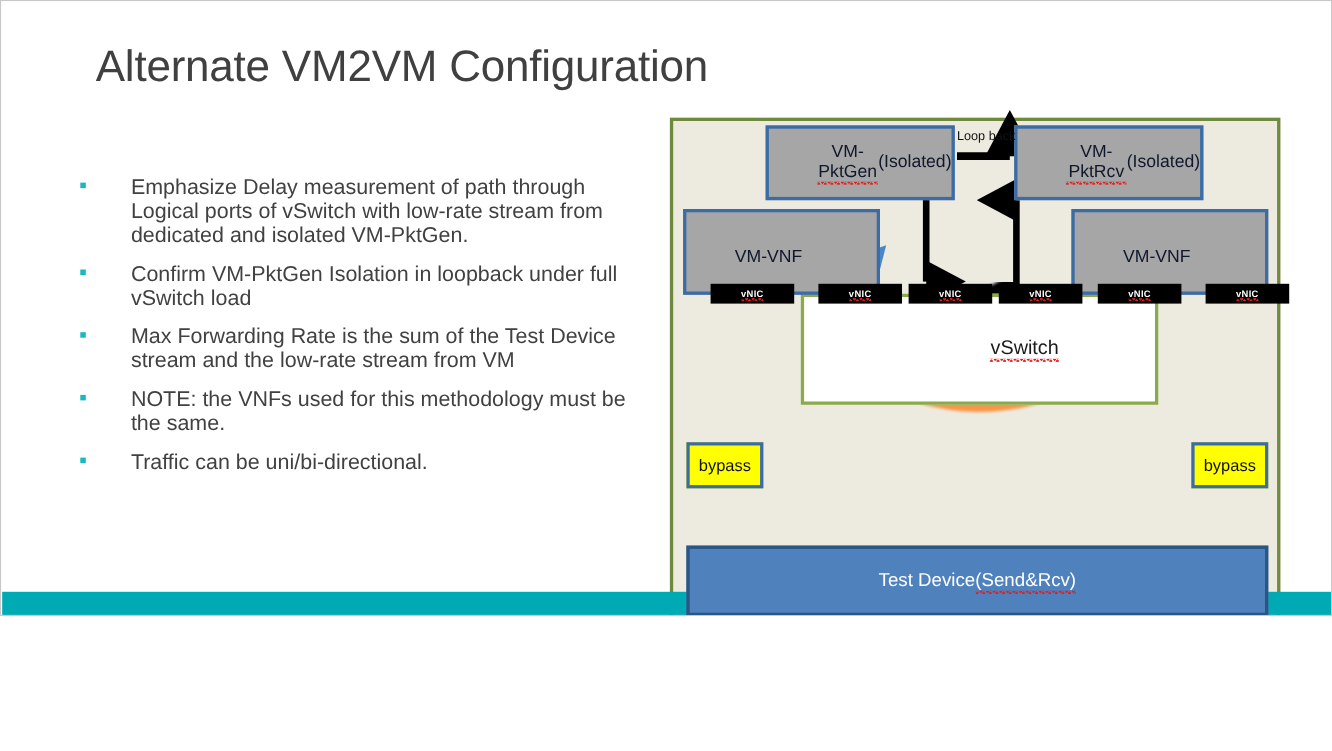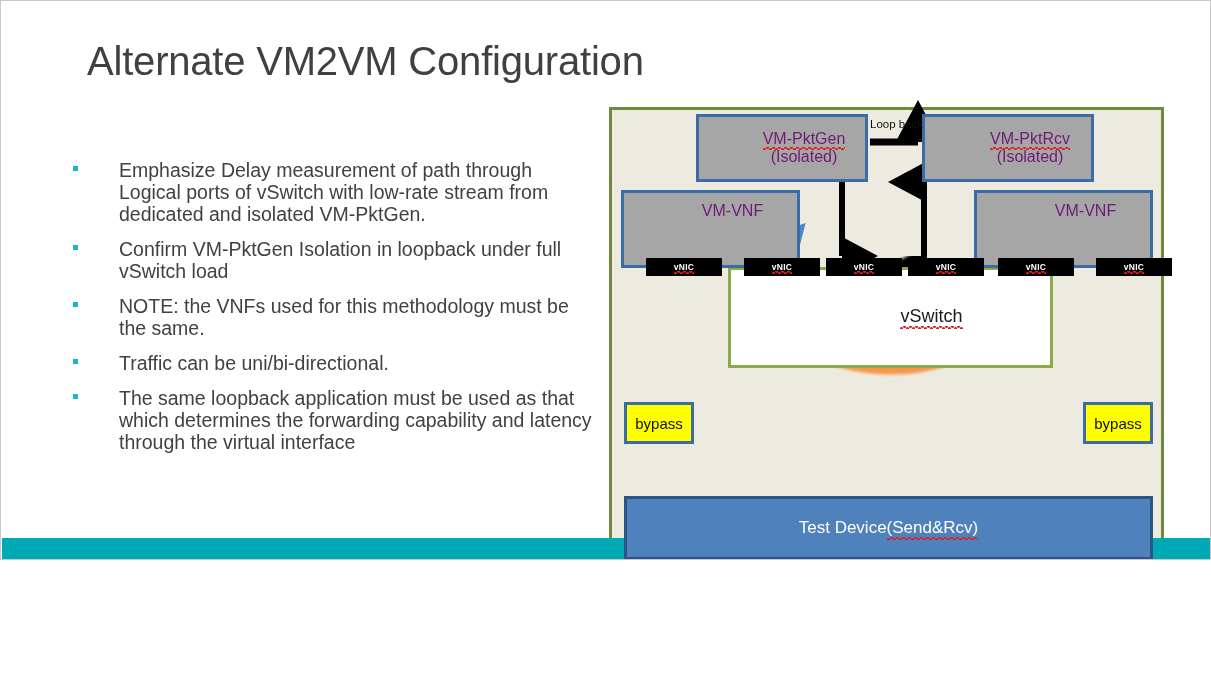"VM-PktGen" .vm-box { color: #701a75 -> #0f172a; flex-direction: column -> none }
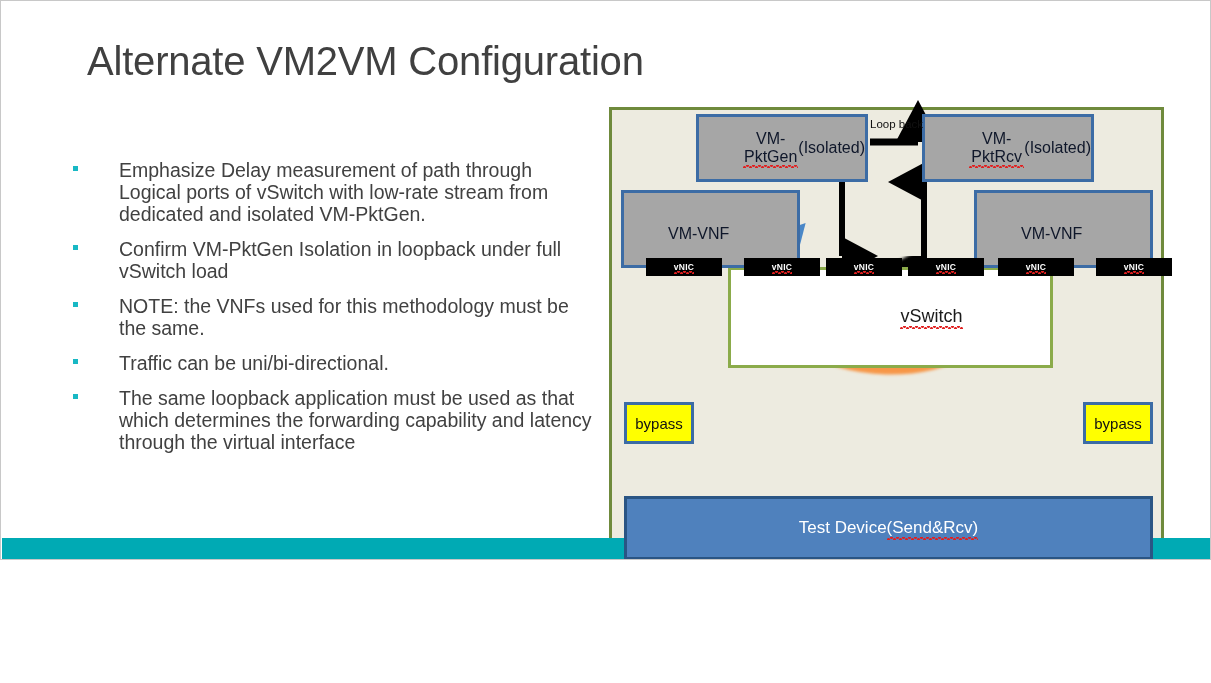"Max Forwarding Rate is the" div.bullet-row { html: none -> <div> <span> <i></i> </span> <span>Max Forwarding Rate is the sum of the Test Device stream and the low-rate stream from VM</span> </div> }
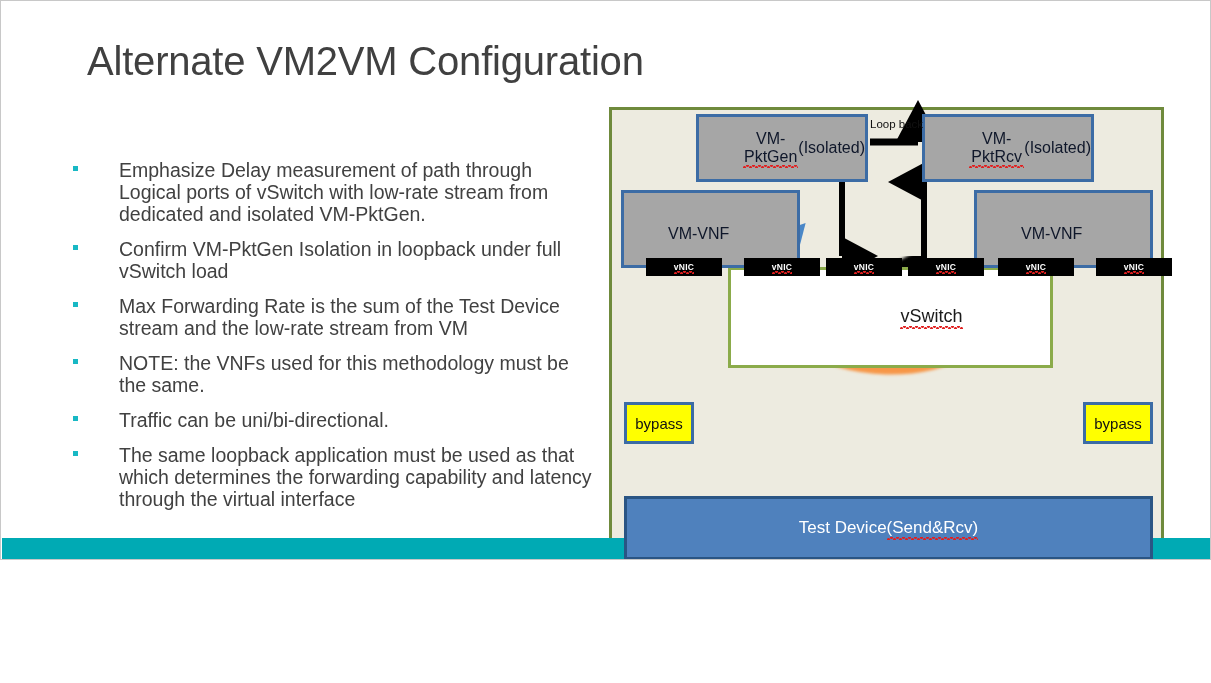"The same loopback application must" div.bullet-row { html: <div> <span> <i></i> </span> <span>The same loopback application must be used as that which determines the forwarding capability and latency through the virtual interface</span> </div> -> none }
